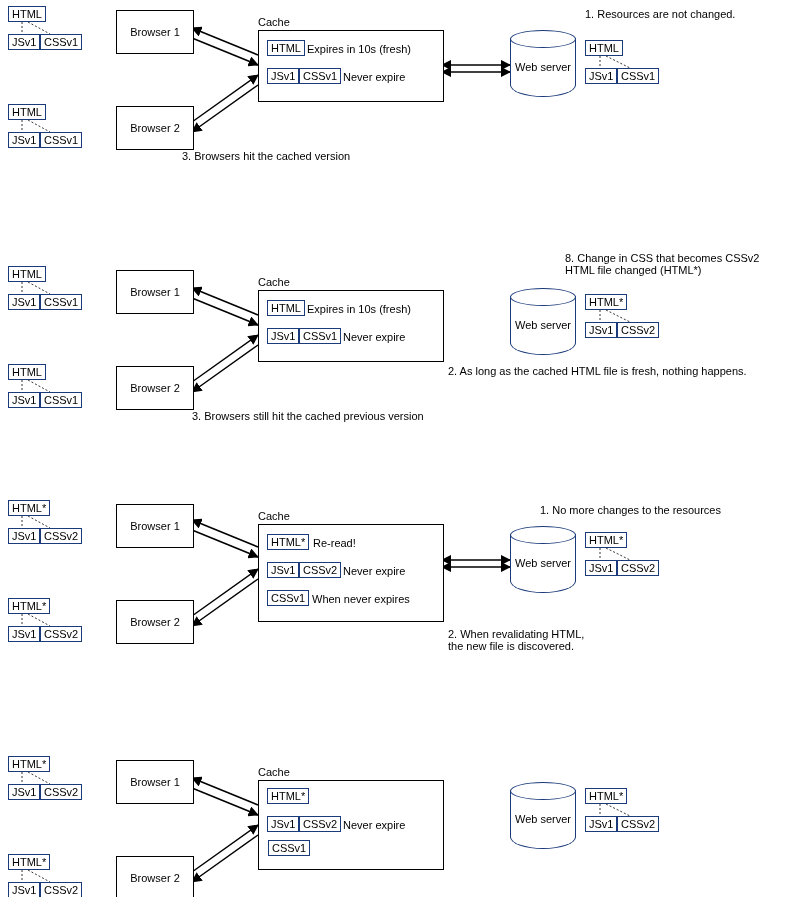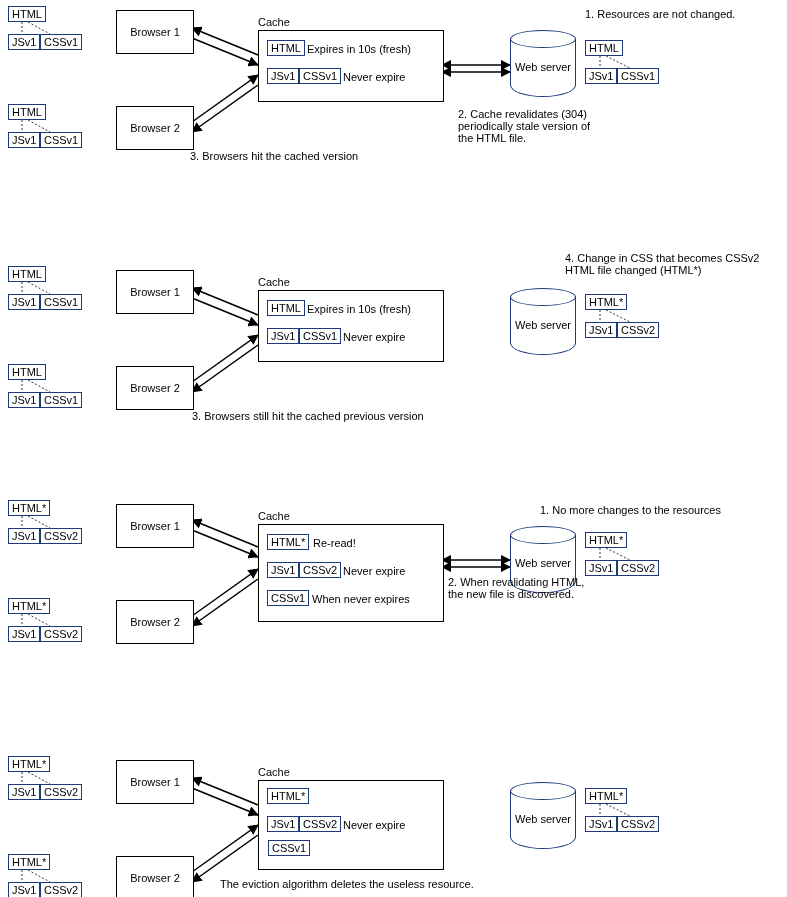"2. Cache revalidates (304)" div.lbl { html: <div>2. Cache revalidates (304) periodically stale version of the HTML file.</div> -> none }
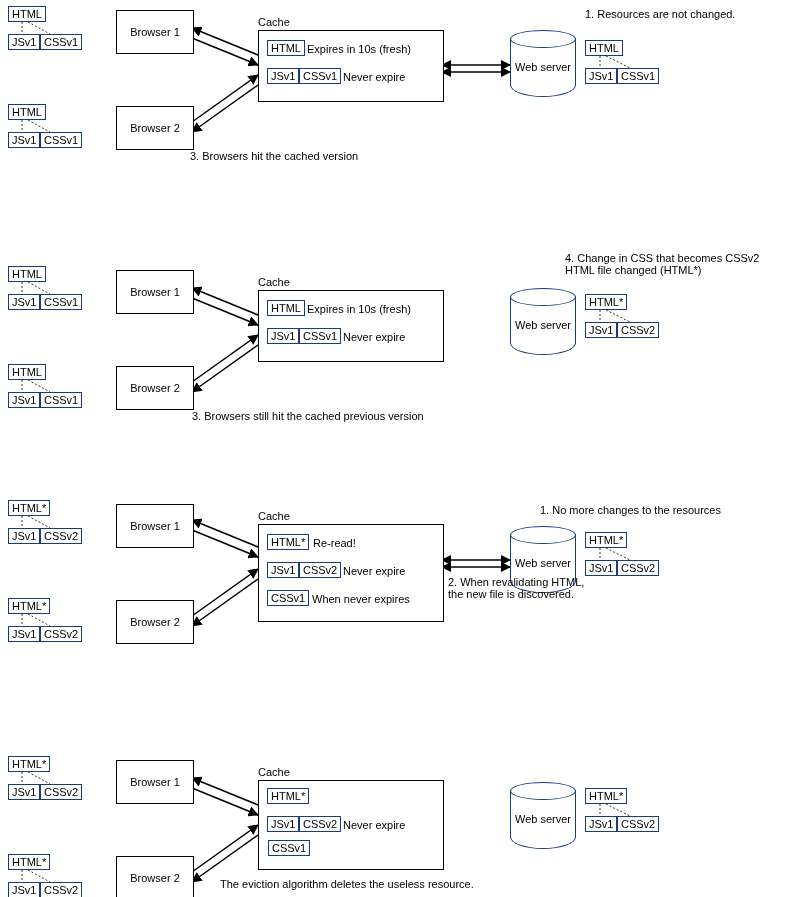"3. Browsers hit the cached" div.lbl { left: 190px -> 182px }
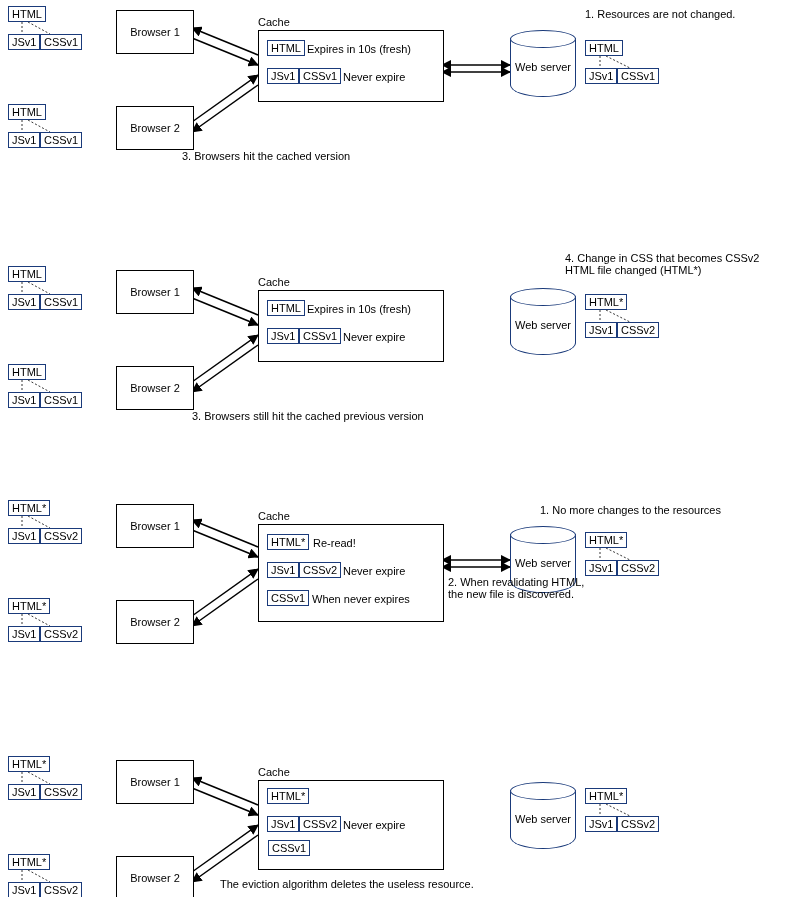"4. Change in CSS that" div.lbl { text: 4 -> 8 }
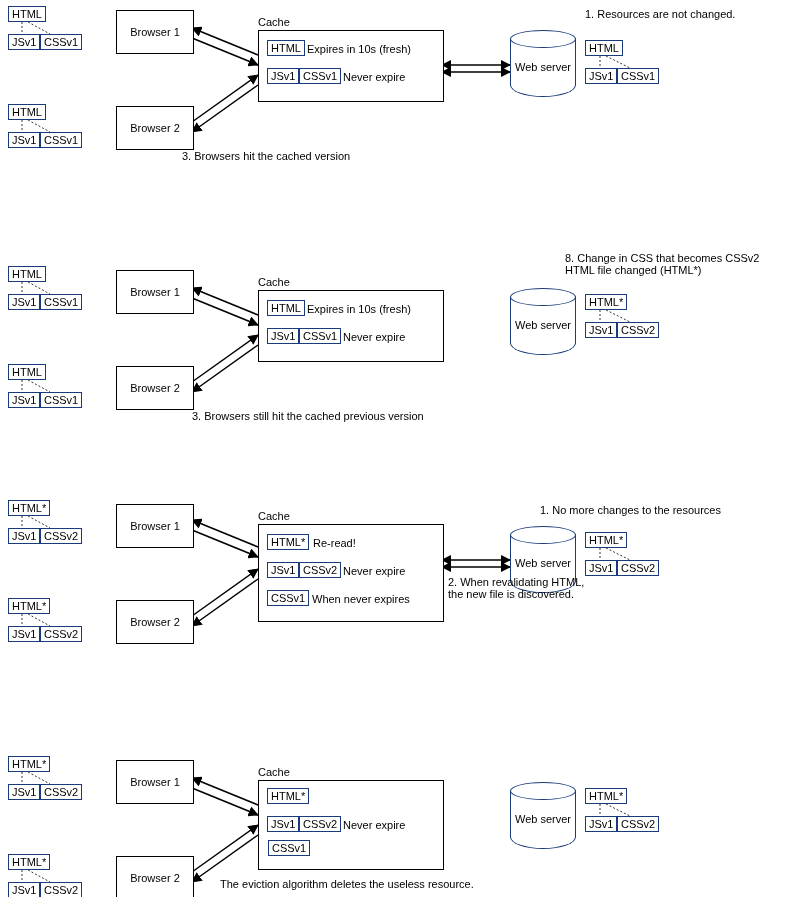"2. As long as the" div.lbl { html: none -> <div>2. As long as the cached HTML file is fresh, nothing happens.</div> }
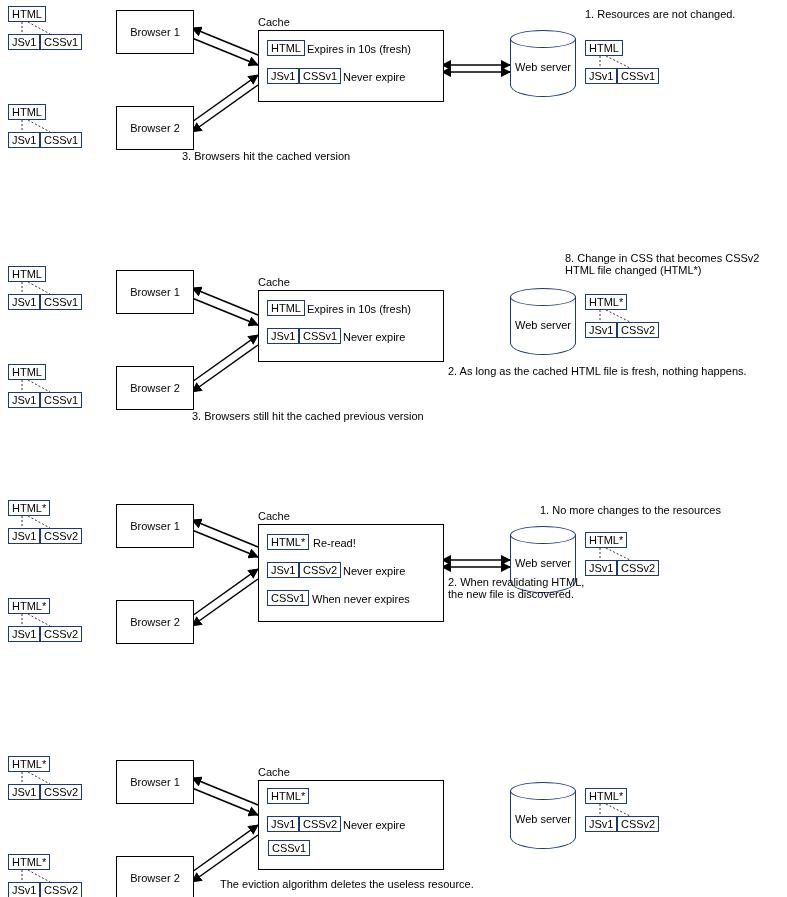"2. When revalidating HTML," div.lbl { top: 576px -> 628px }
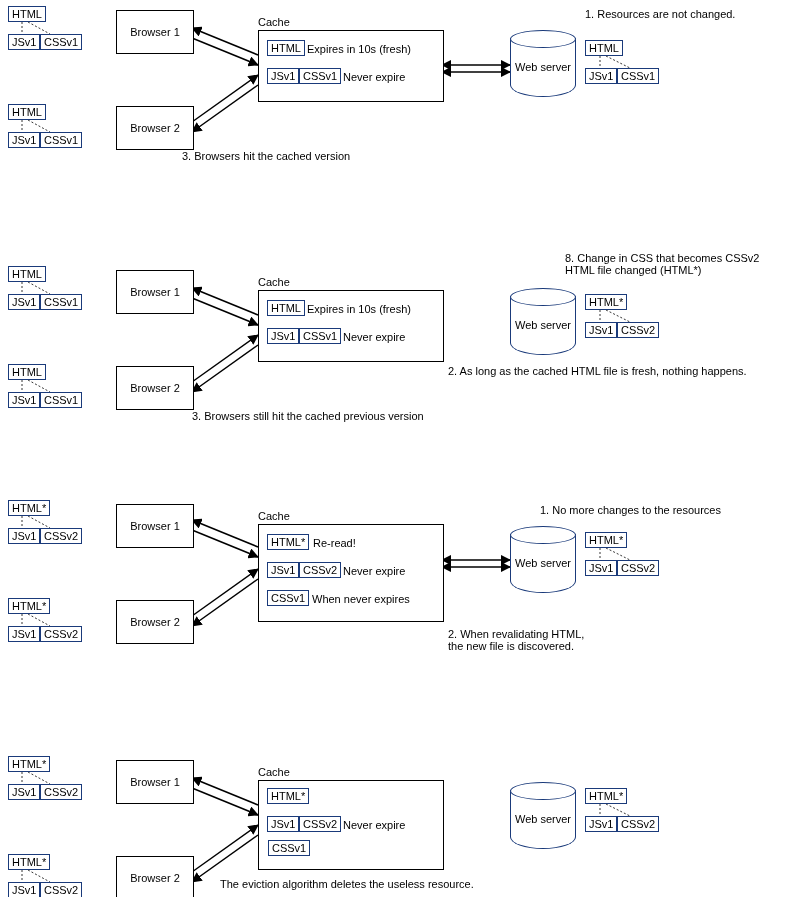"The eviction algorithm deletes the" div.lbl { html: <div>The eviction algorithm deletes the useless resource.</div> -> none }
